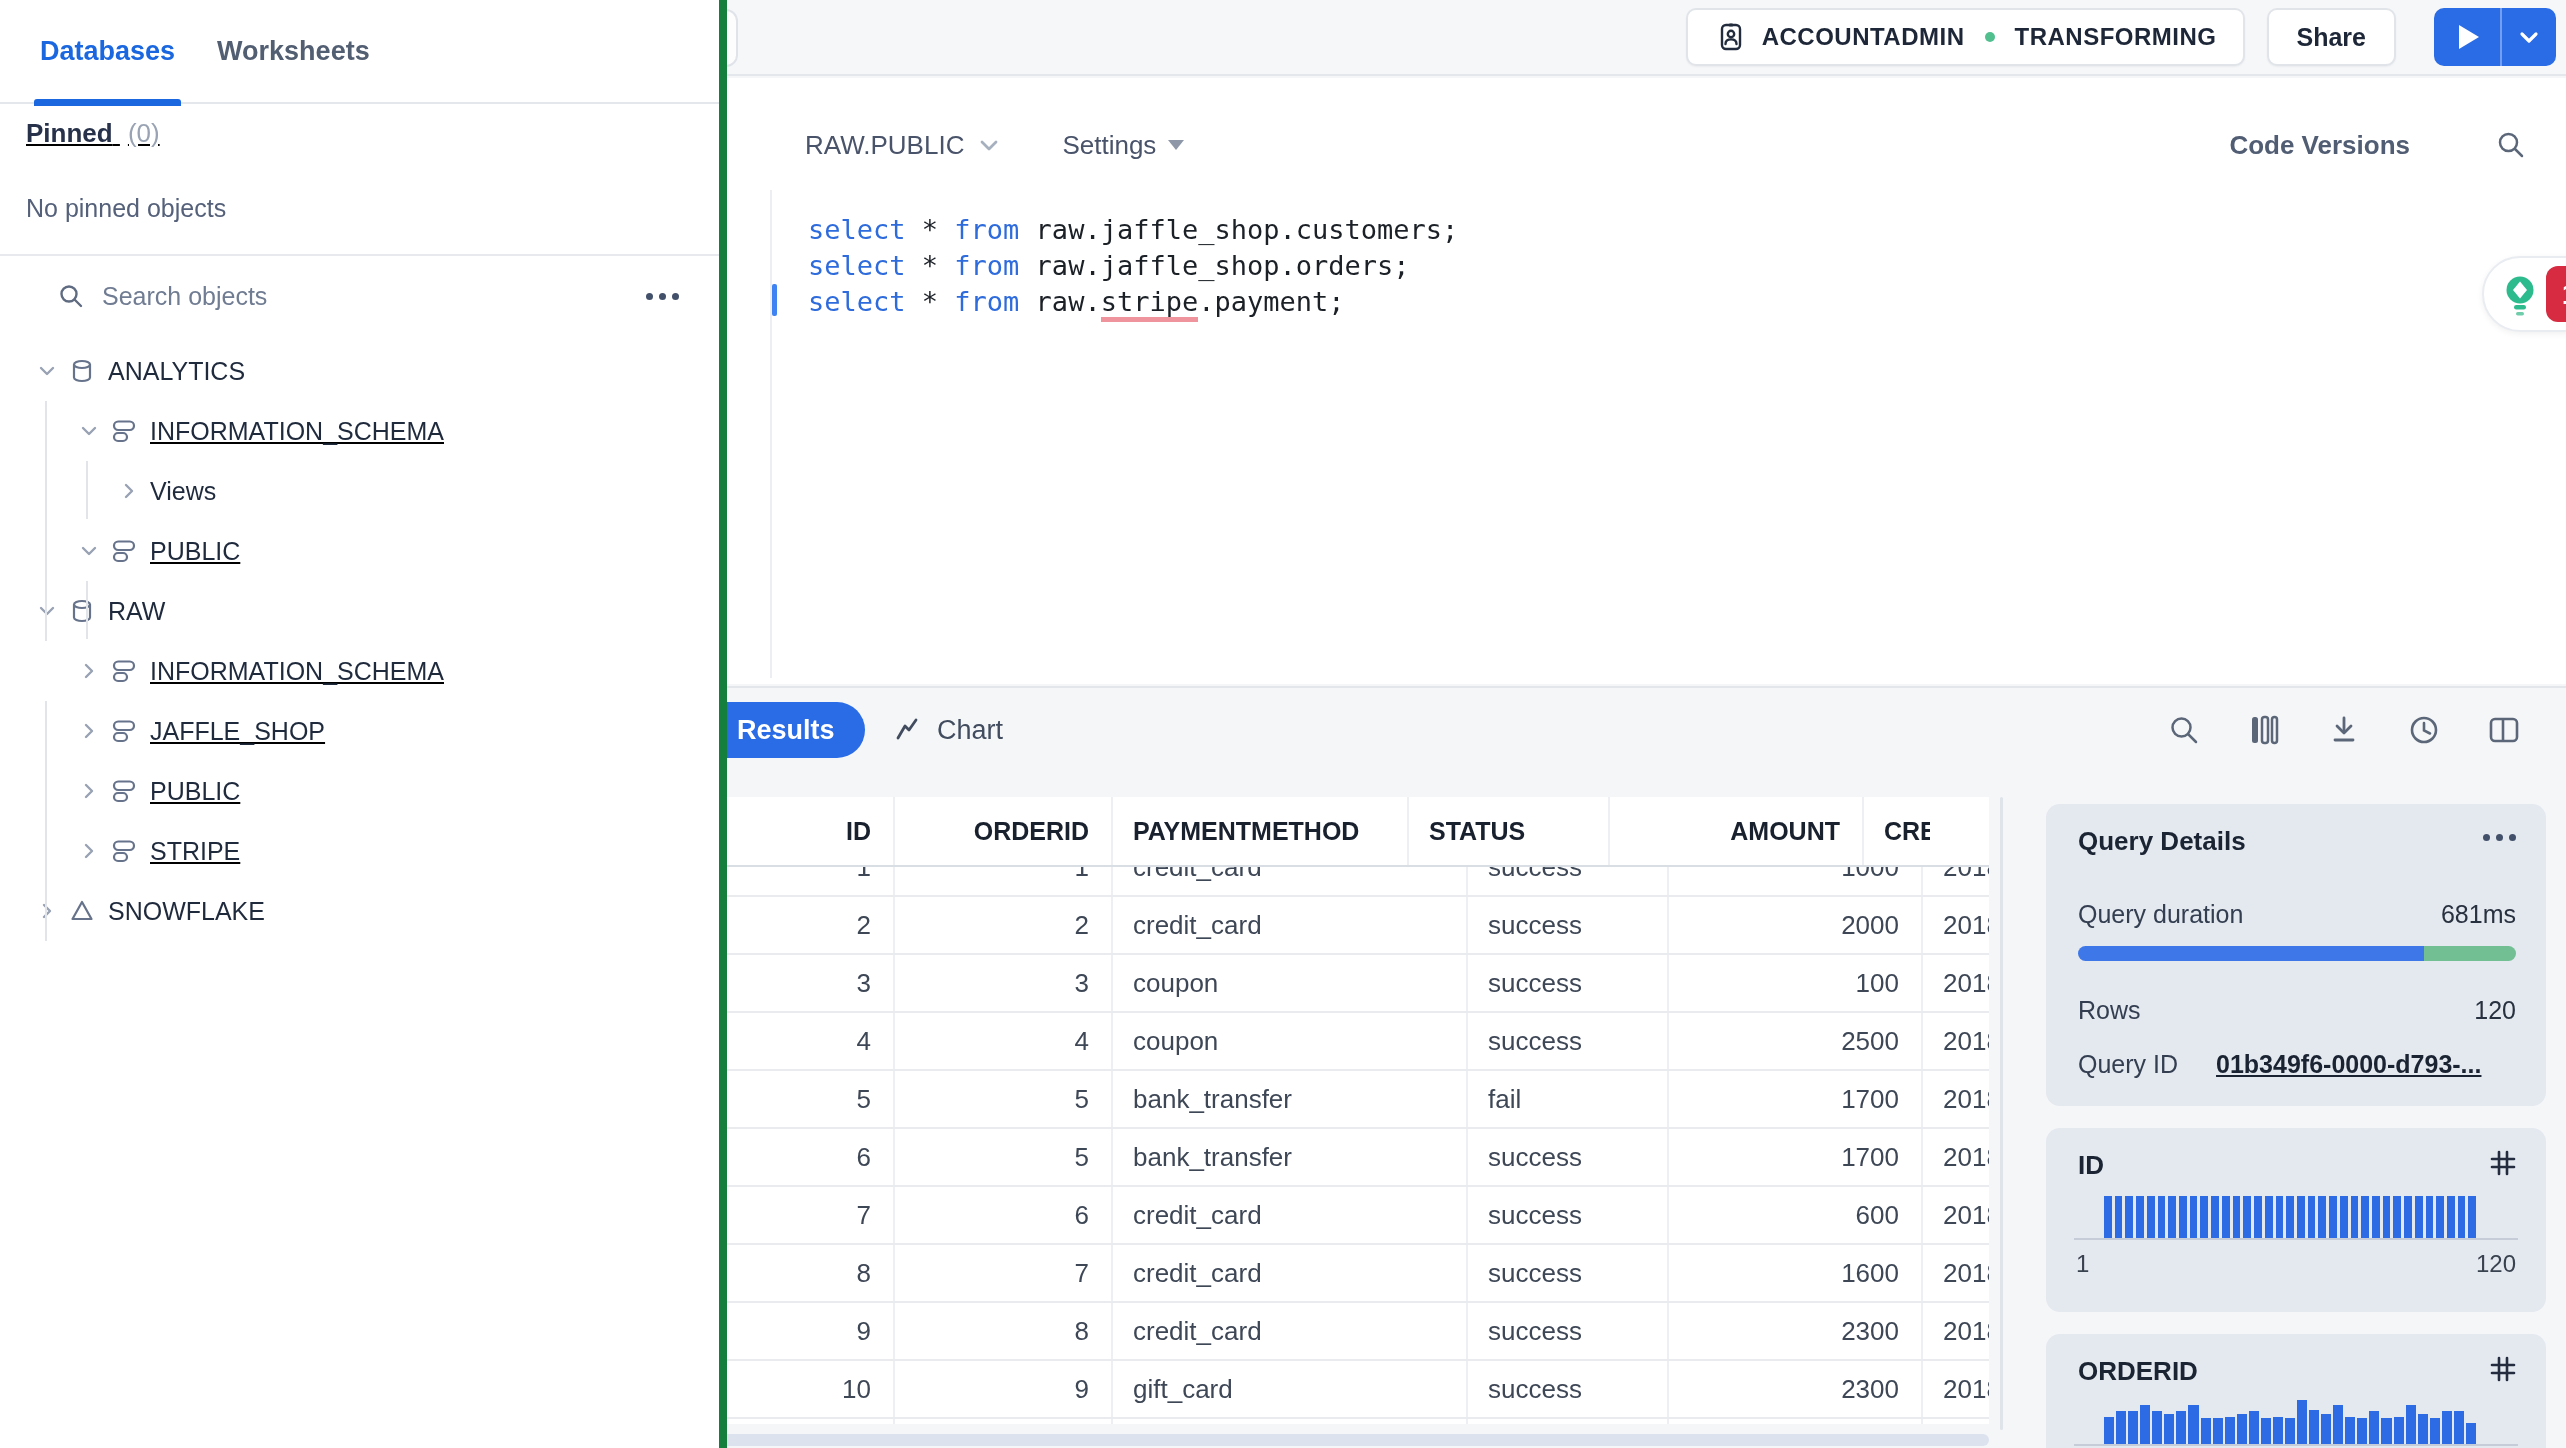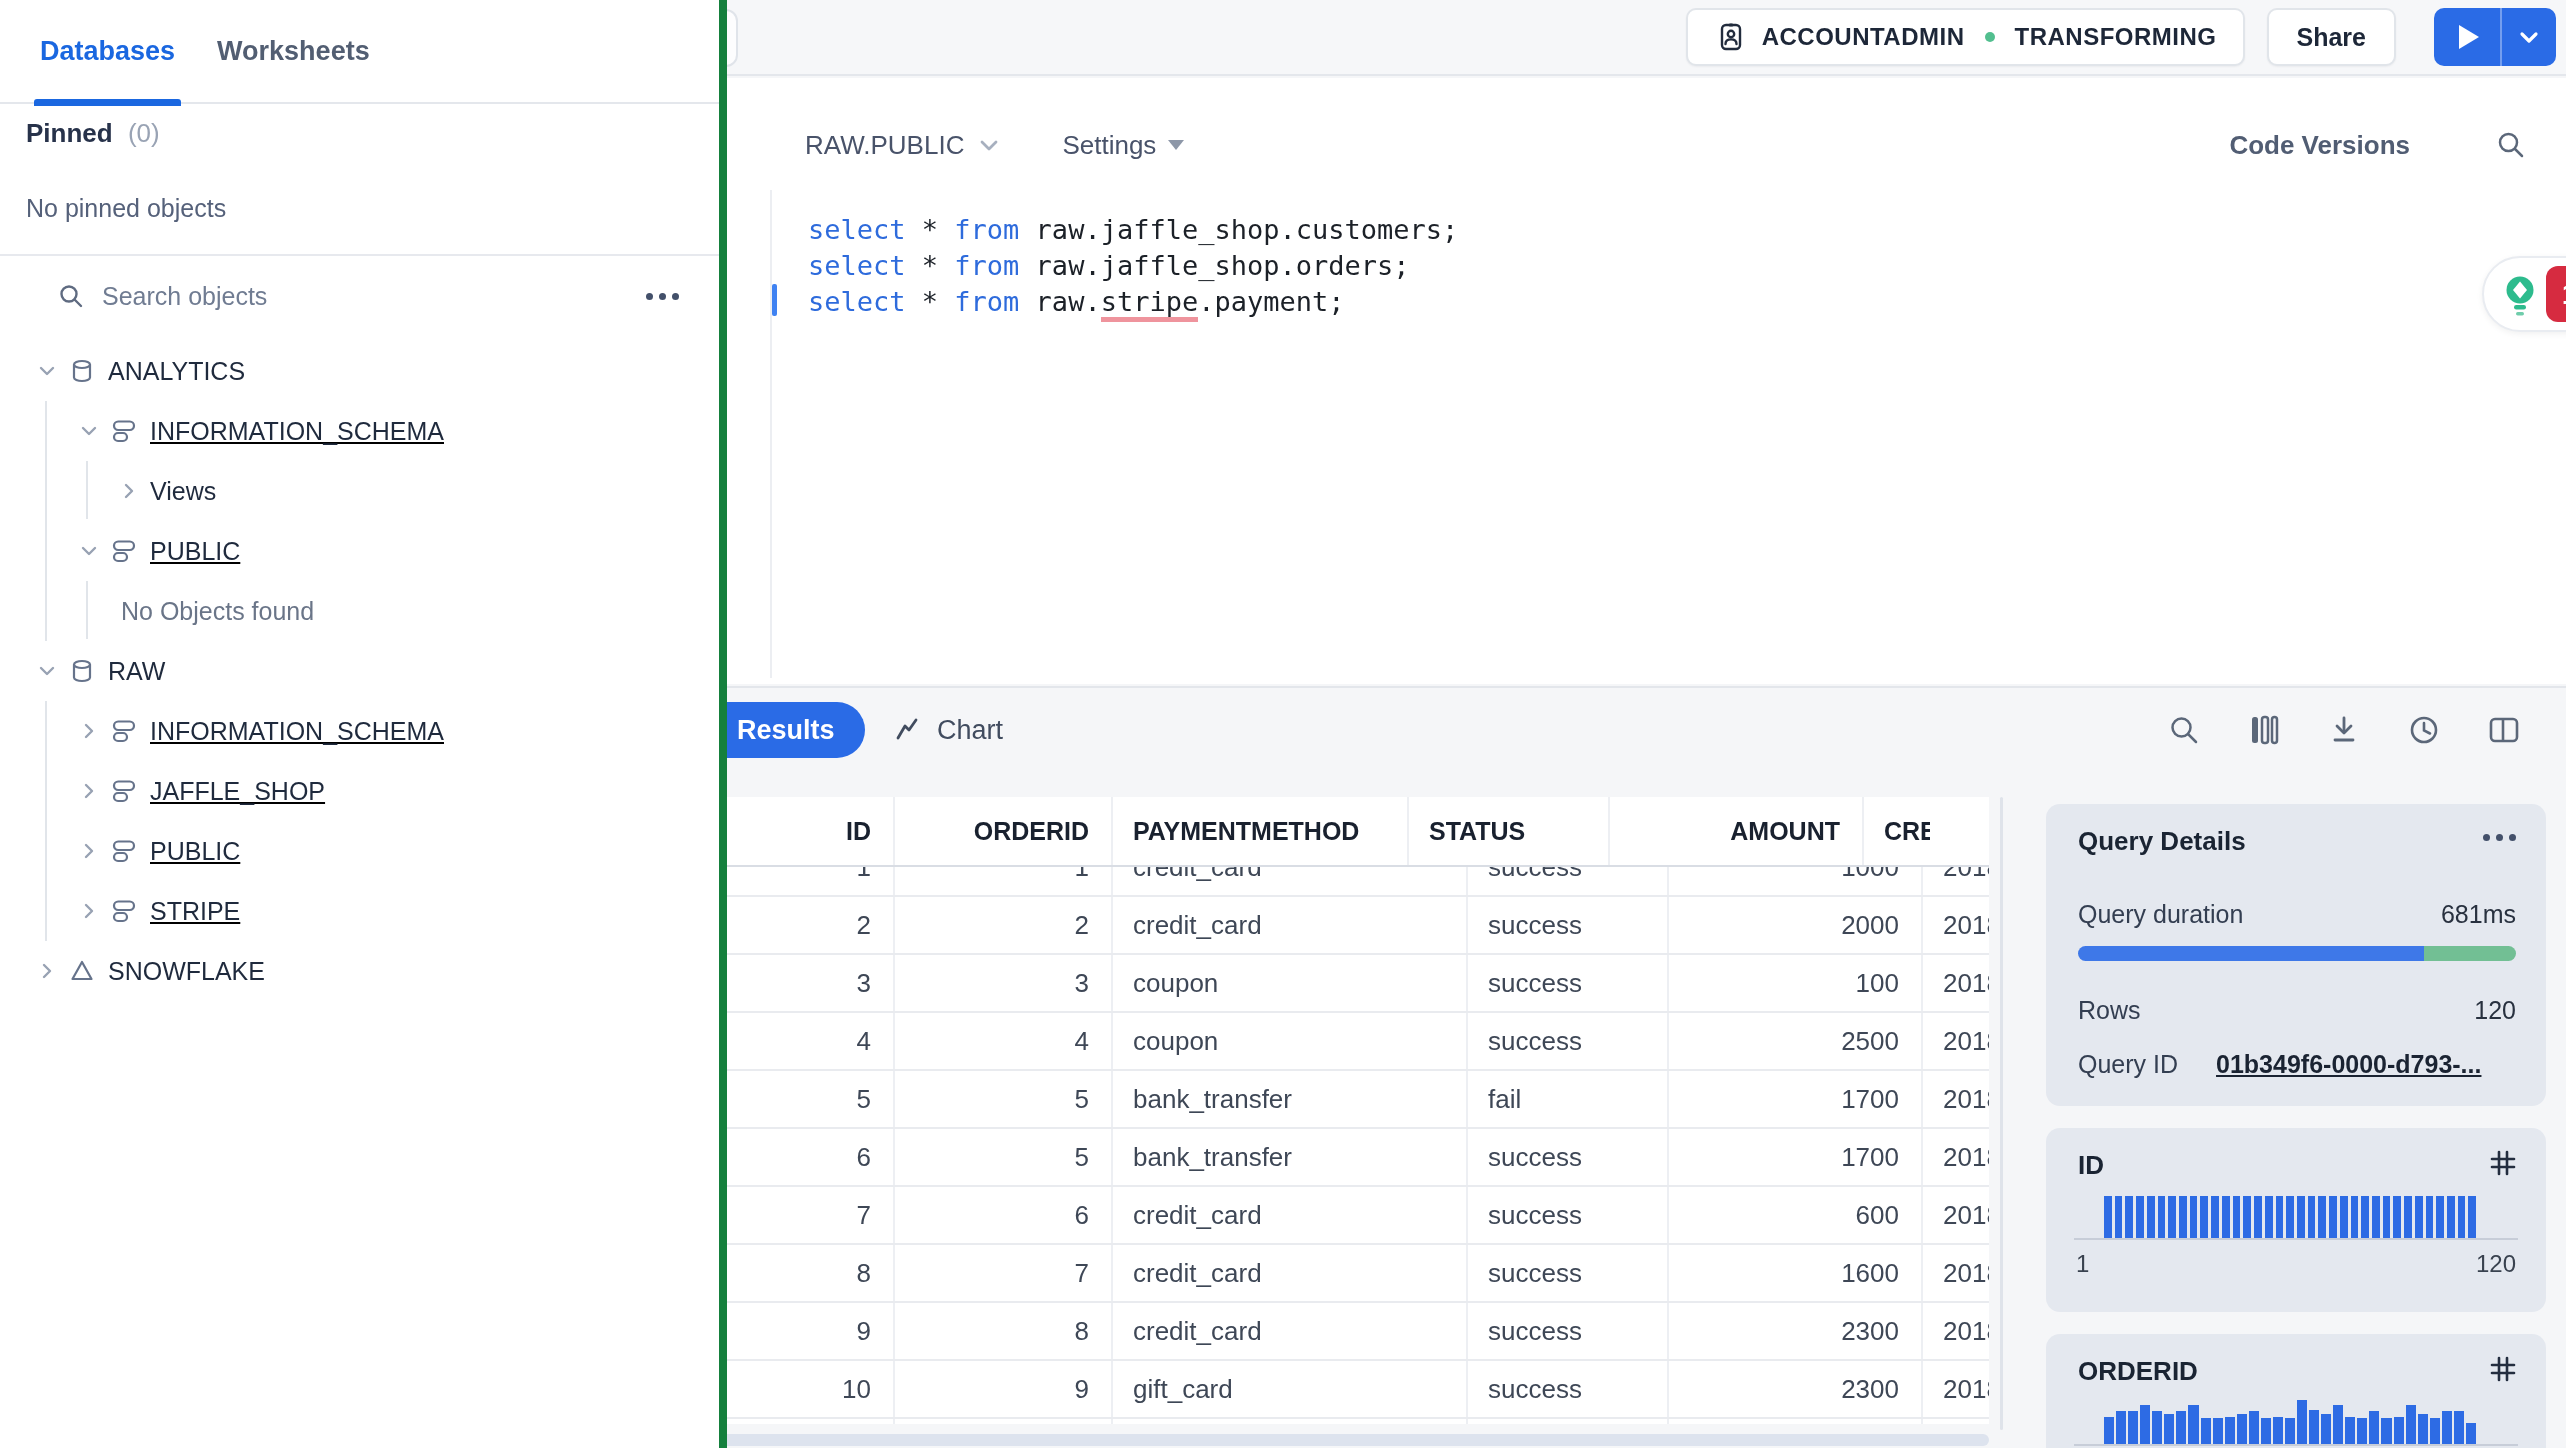"Pinned (0)" .pinned-row { text-decoration: none -> underline }
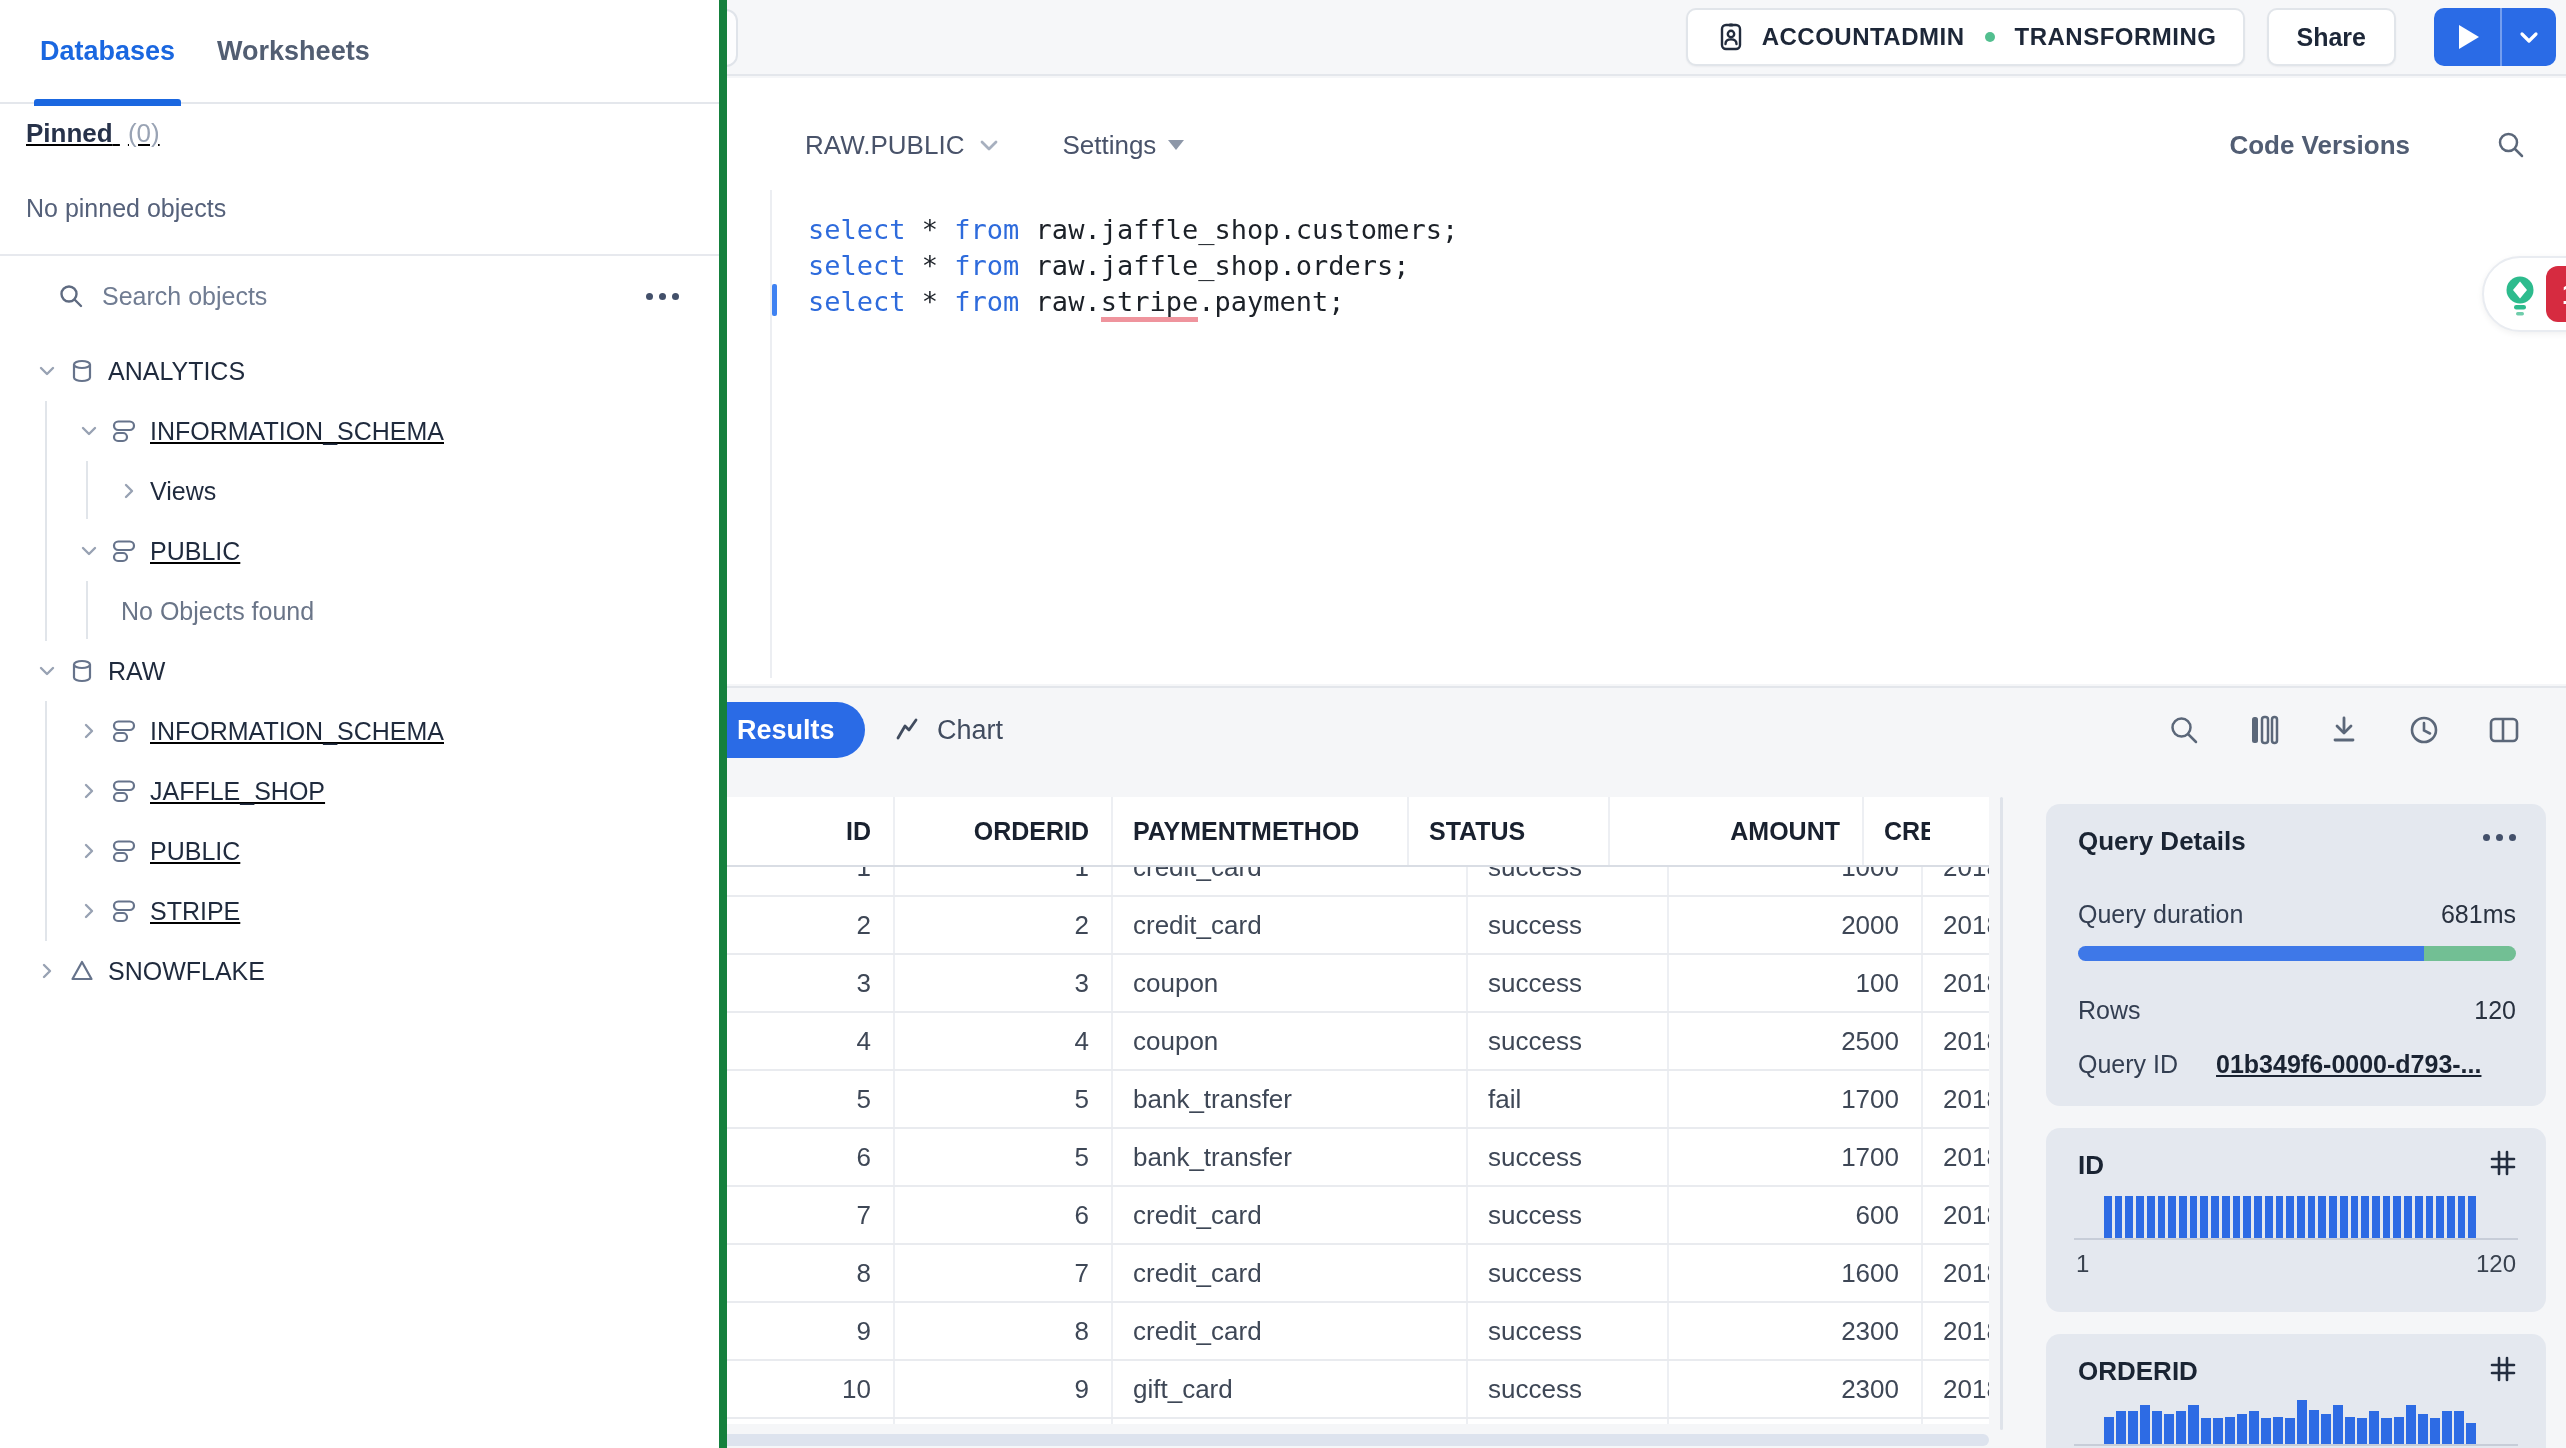"No Objects found" div.tree-row { html: <div> <span>No Objects found</span> </div> -> none }
